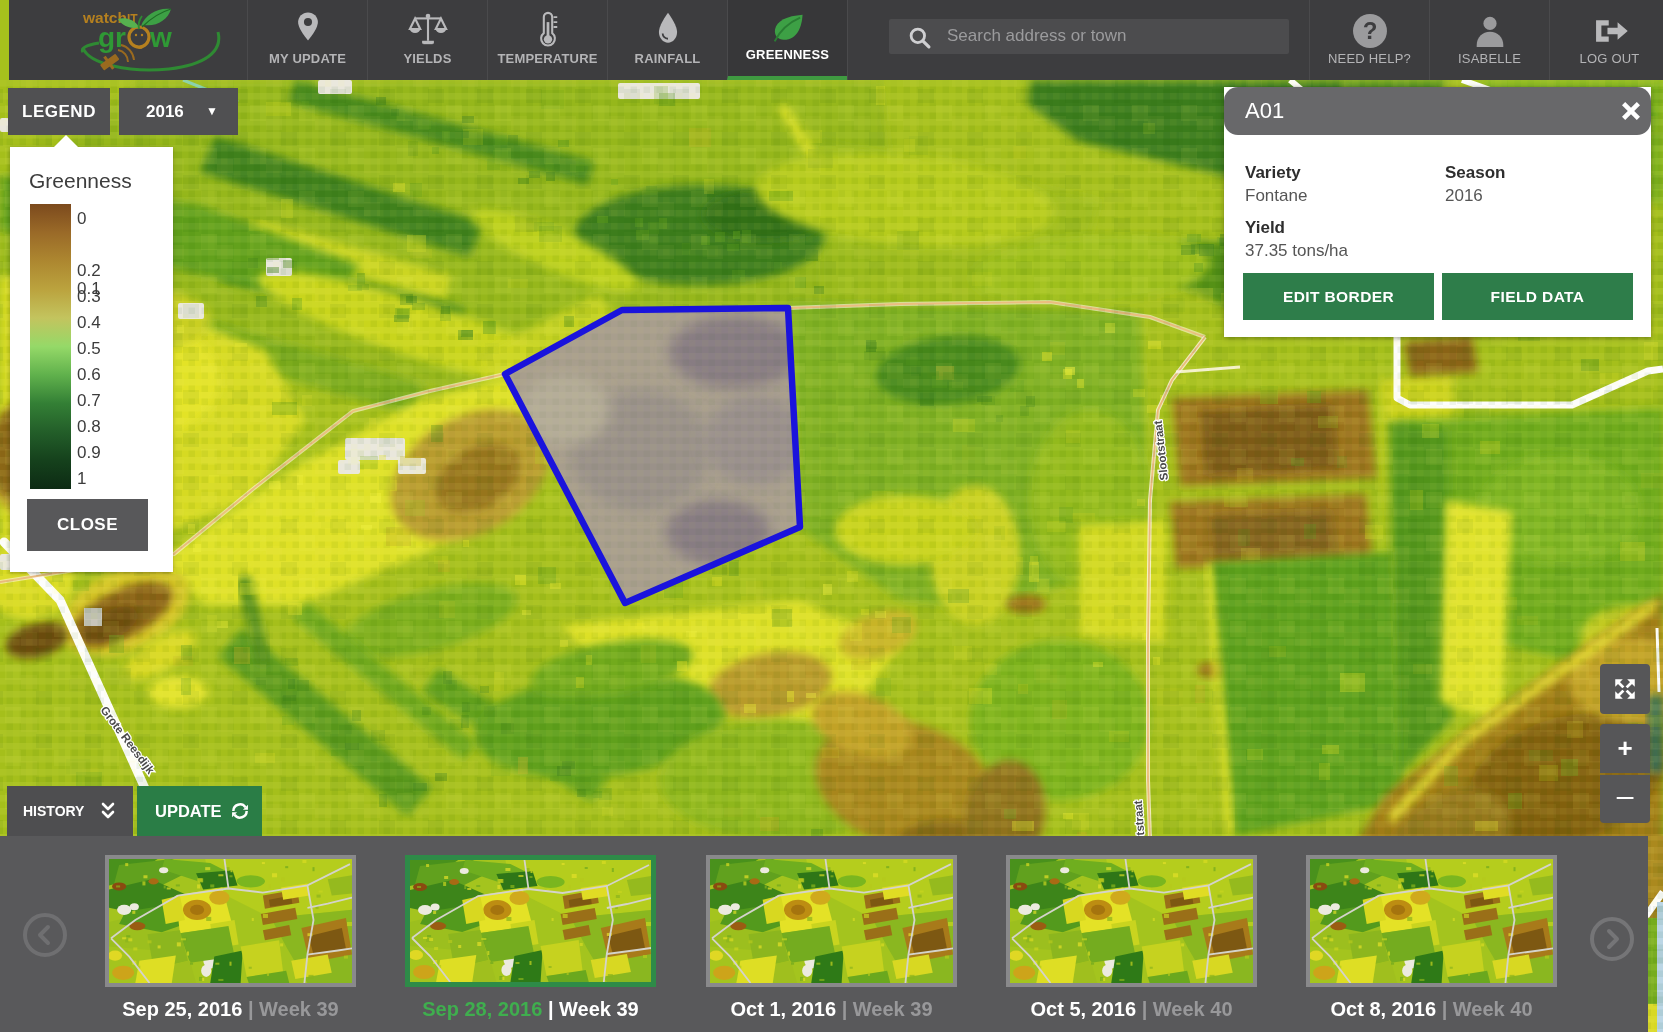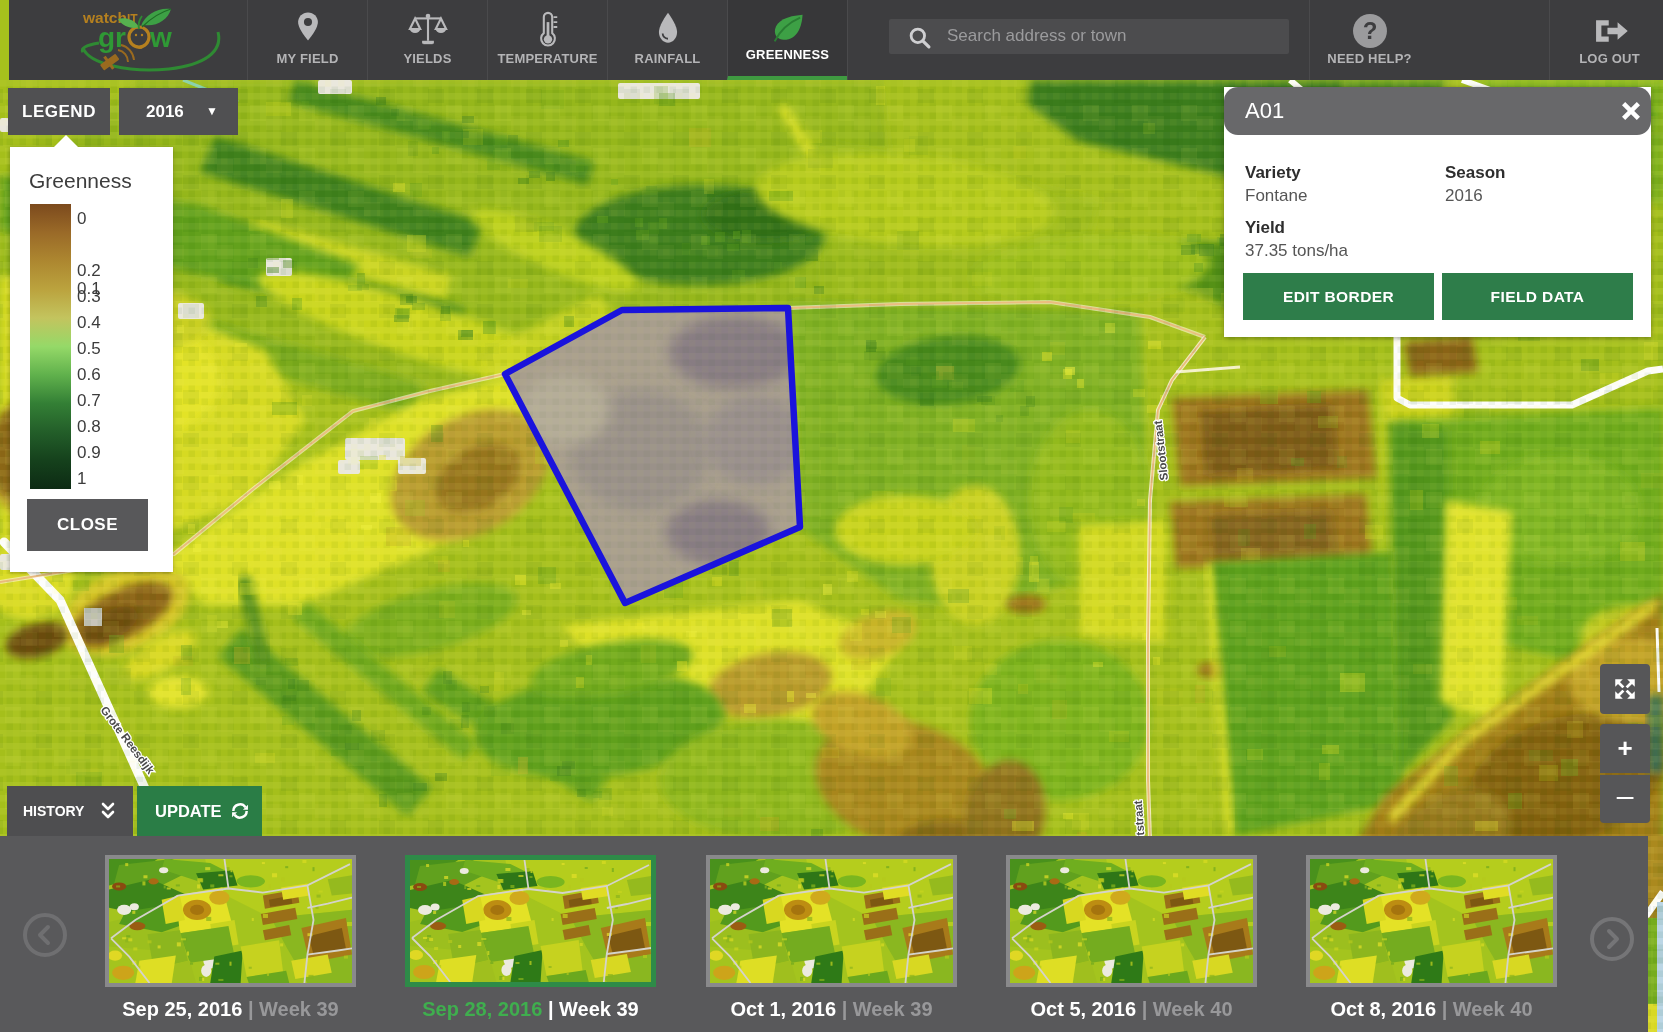"MY FIELD" div.lbl { text: FIELD -> UPDATE }
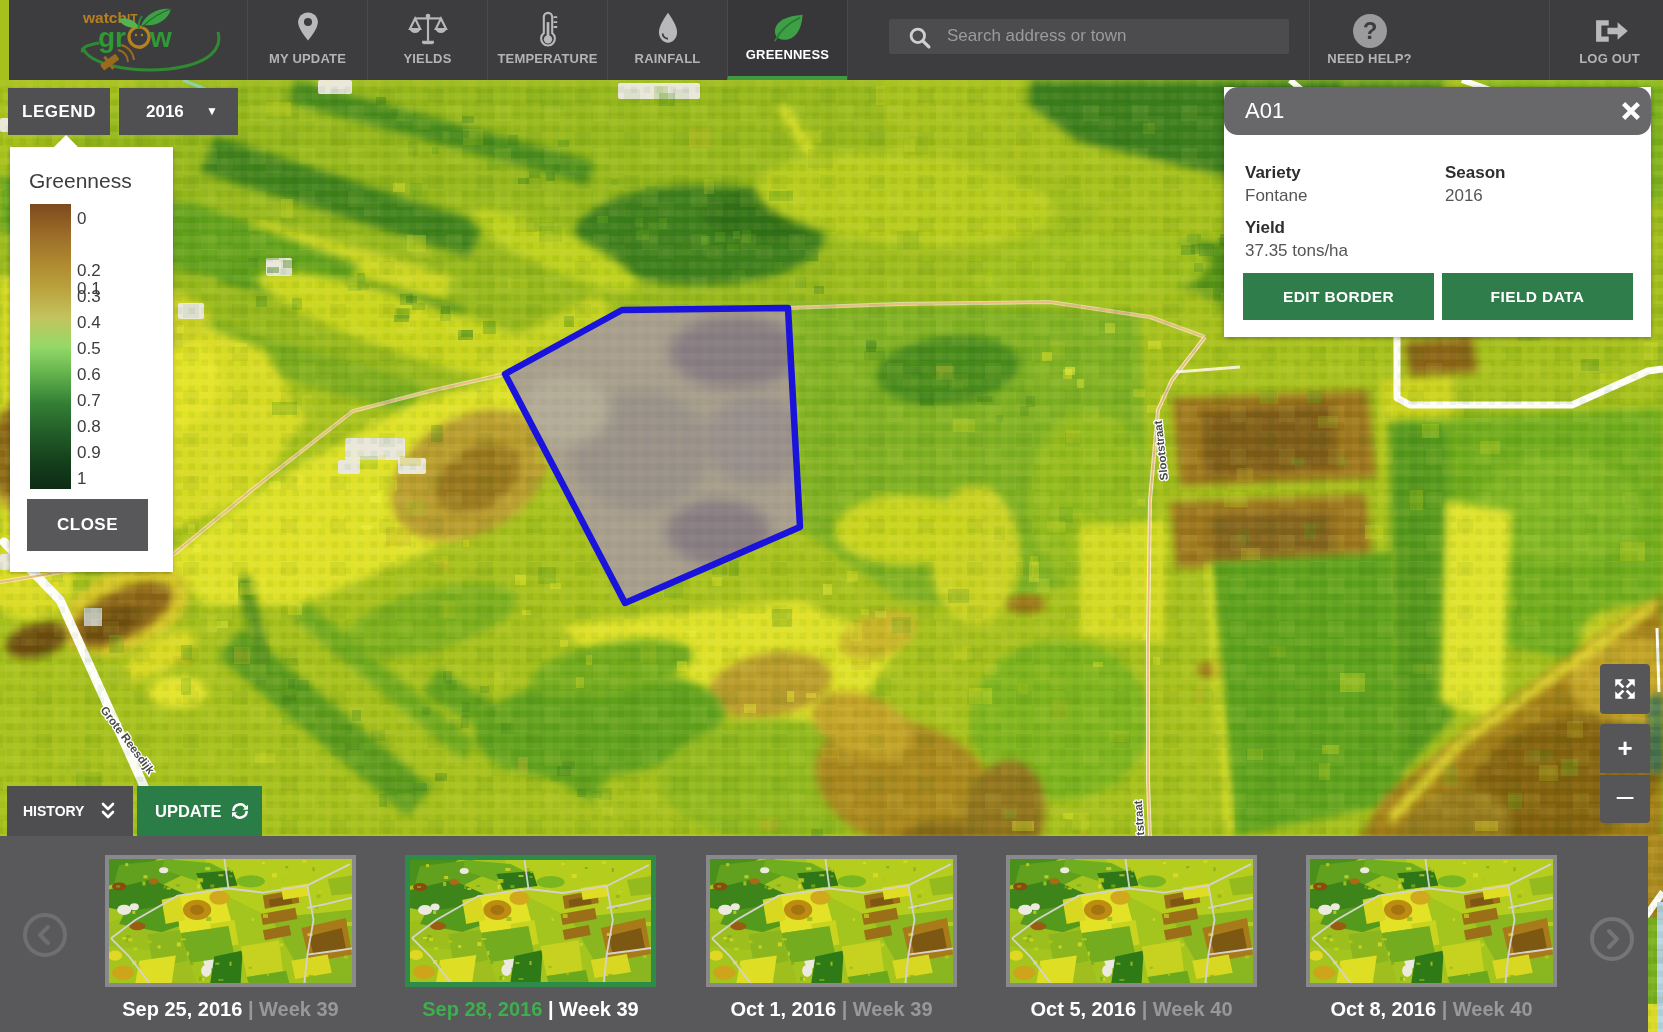"NEED HELP?" .navright .lbl { font-weight: bold -> normal }
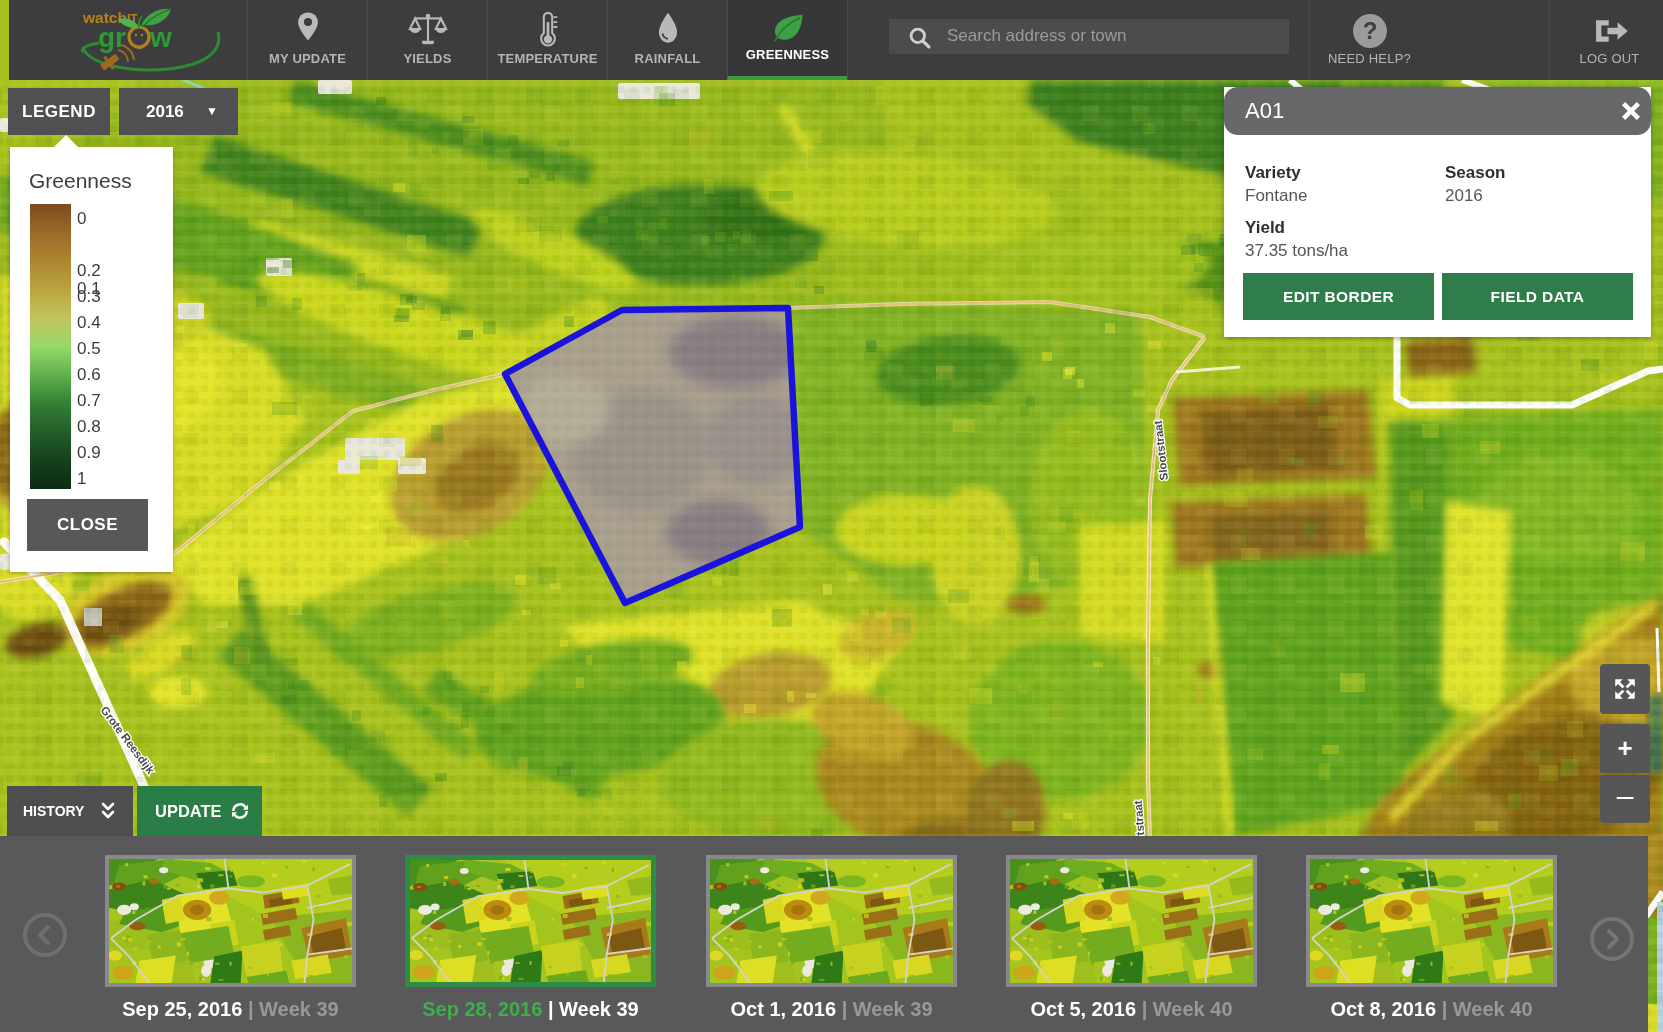"ISABELLE" div.navright { html: none -> <div> <div><svg> <circle></circle> <path></path> </svg></div> <div>ISABELLE</div> </div> }
